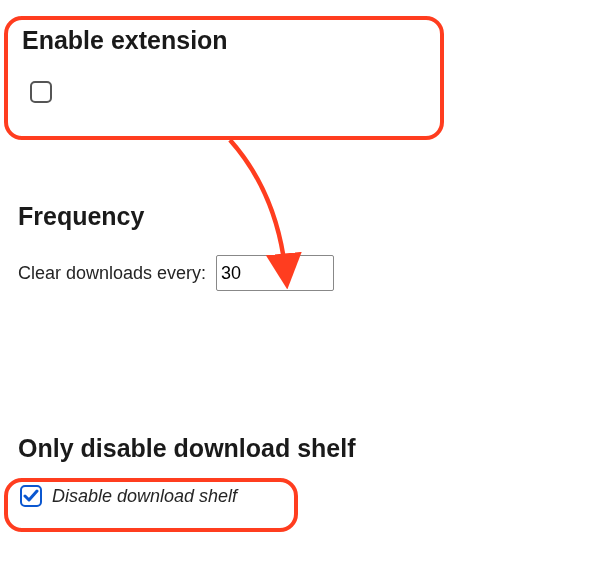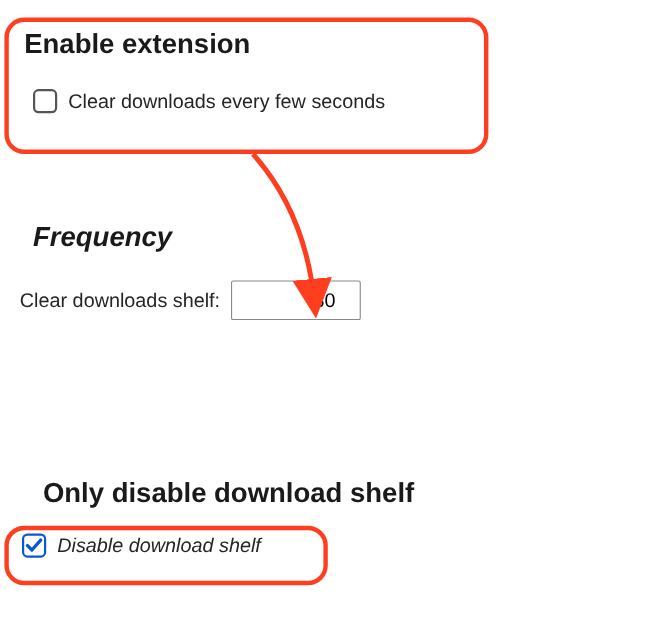"Clear downloads every few seconds" span { html: <span>Clear downloads every few seconds</span> -> none }
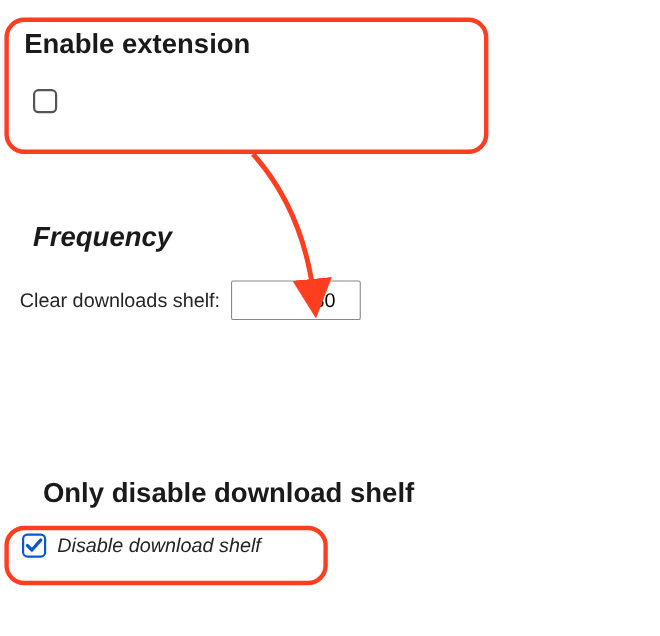"Frequency" #sec-freq h2 { font-style: italic -> none; margin-left: 12px -> 0 }
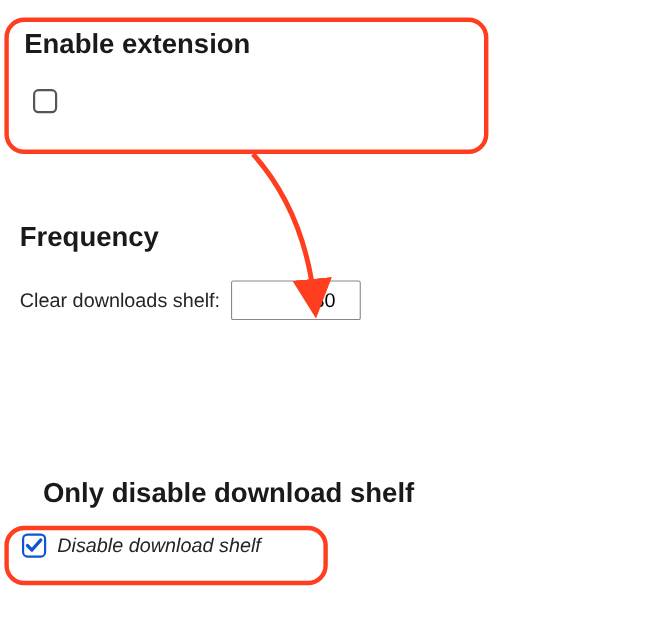"Clear downloads shelf:" span { text: shelf -> every }
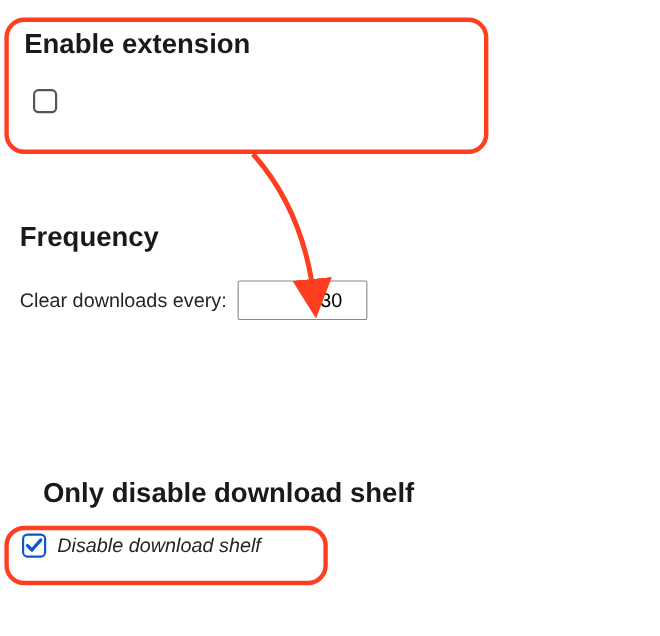"30" .input-num { padding-left: 16px -> 4px; text-align: right -> left }
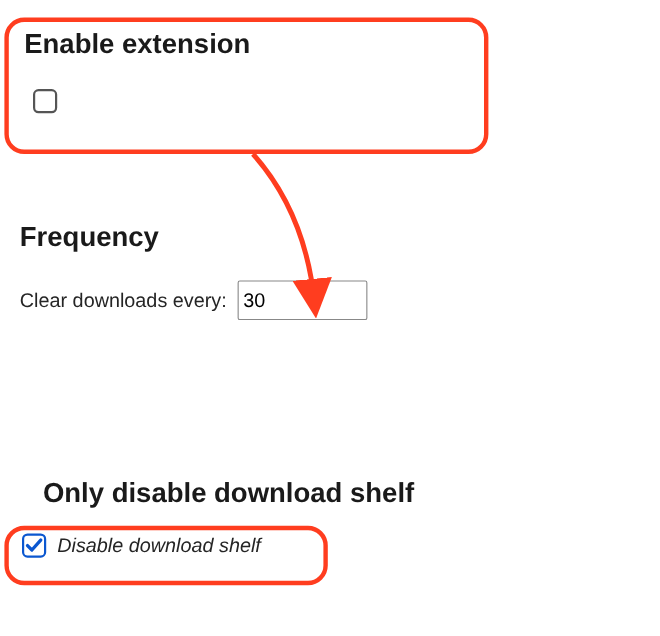"Only disable download shelf" h2 { margin-left: 21px -> none }
